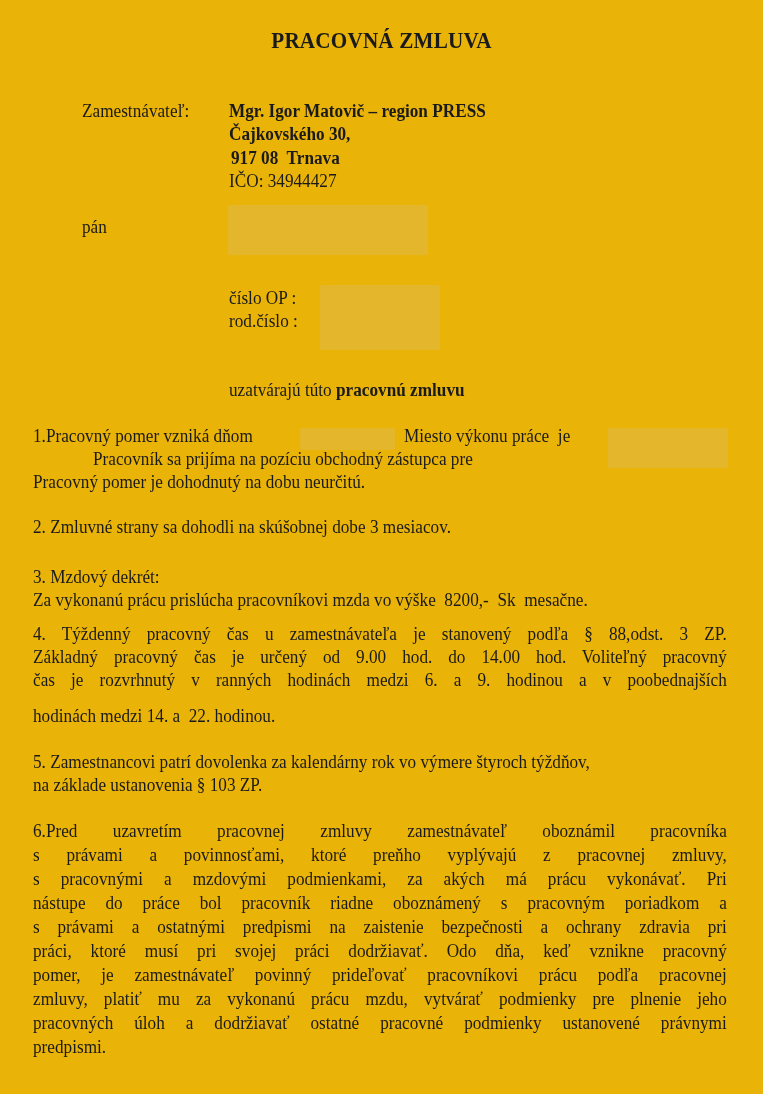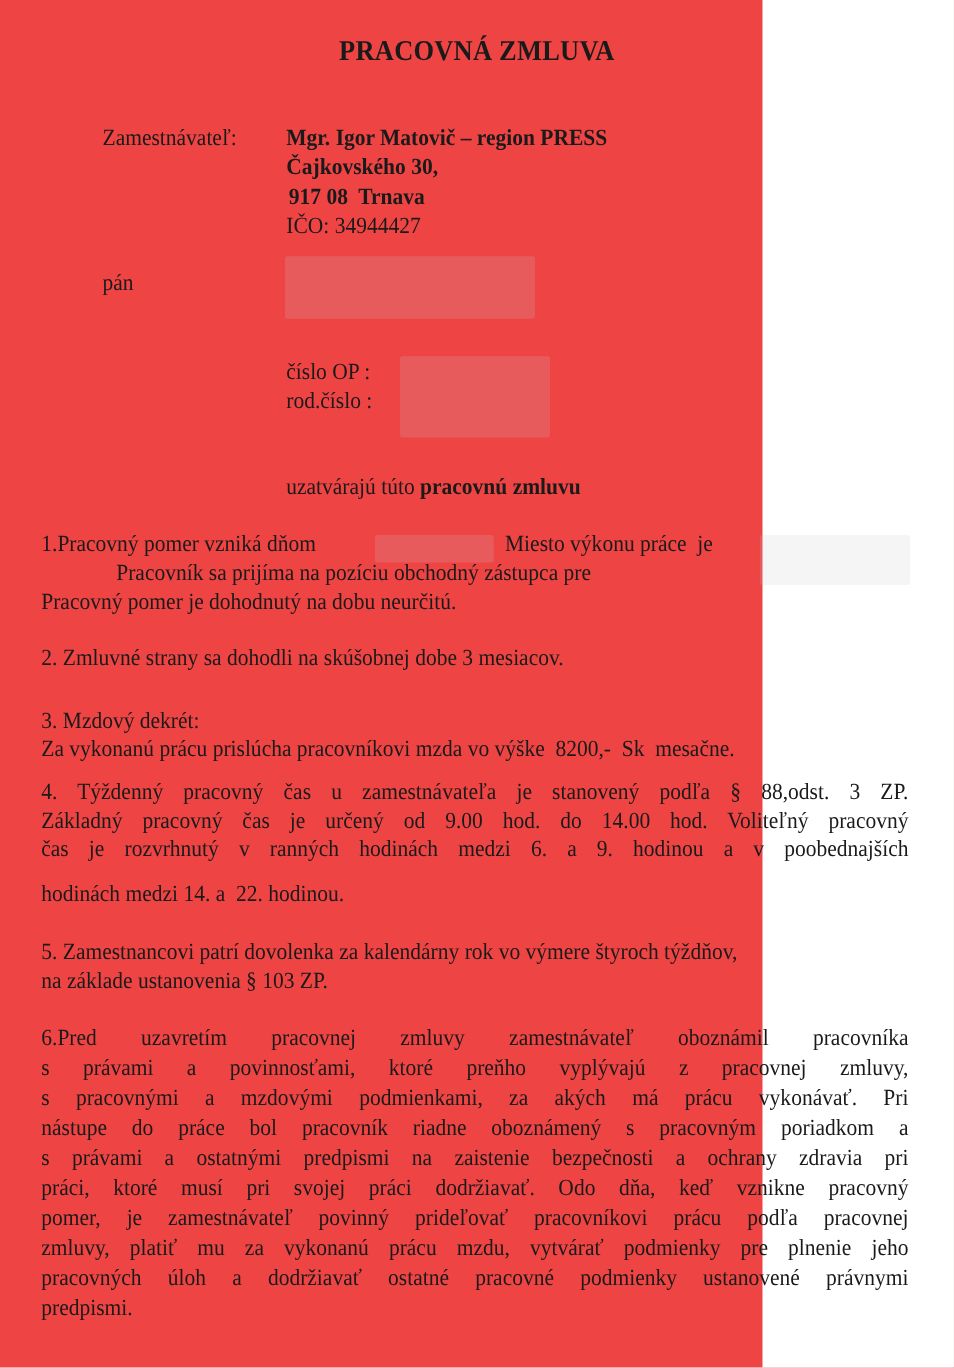"PRACOVNÁ ZMLUVA" .page { background: #ef4444 -> #eab308; width: 610px -> 763px }
